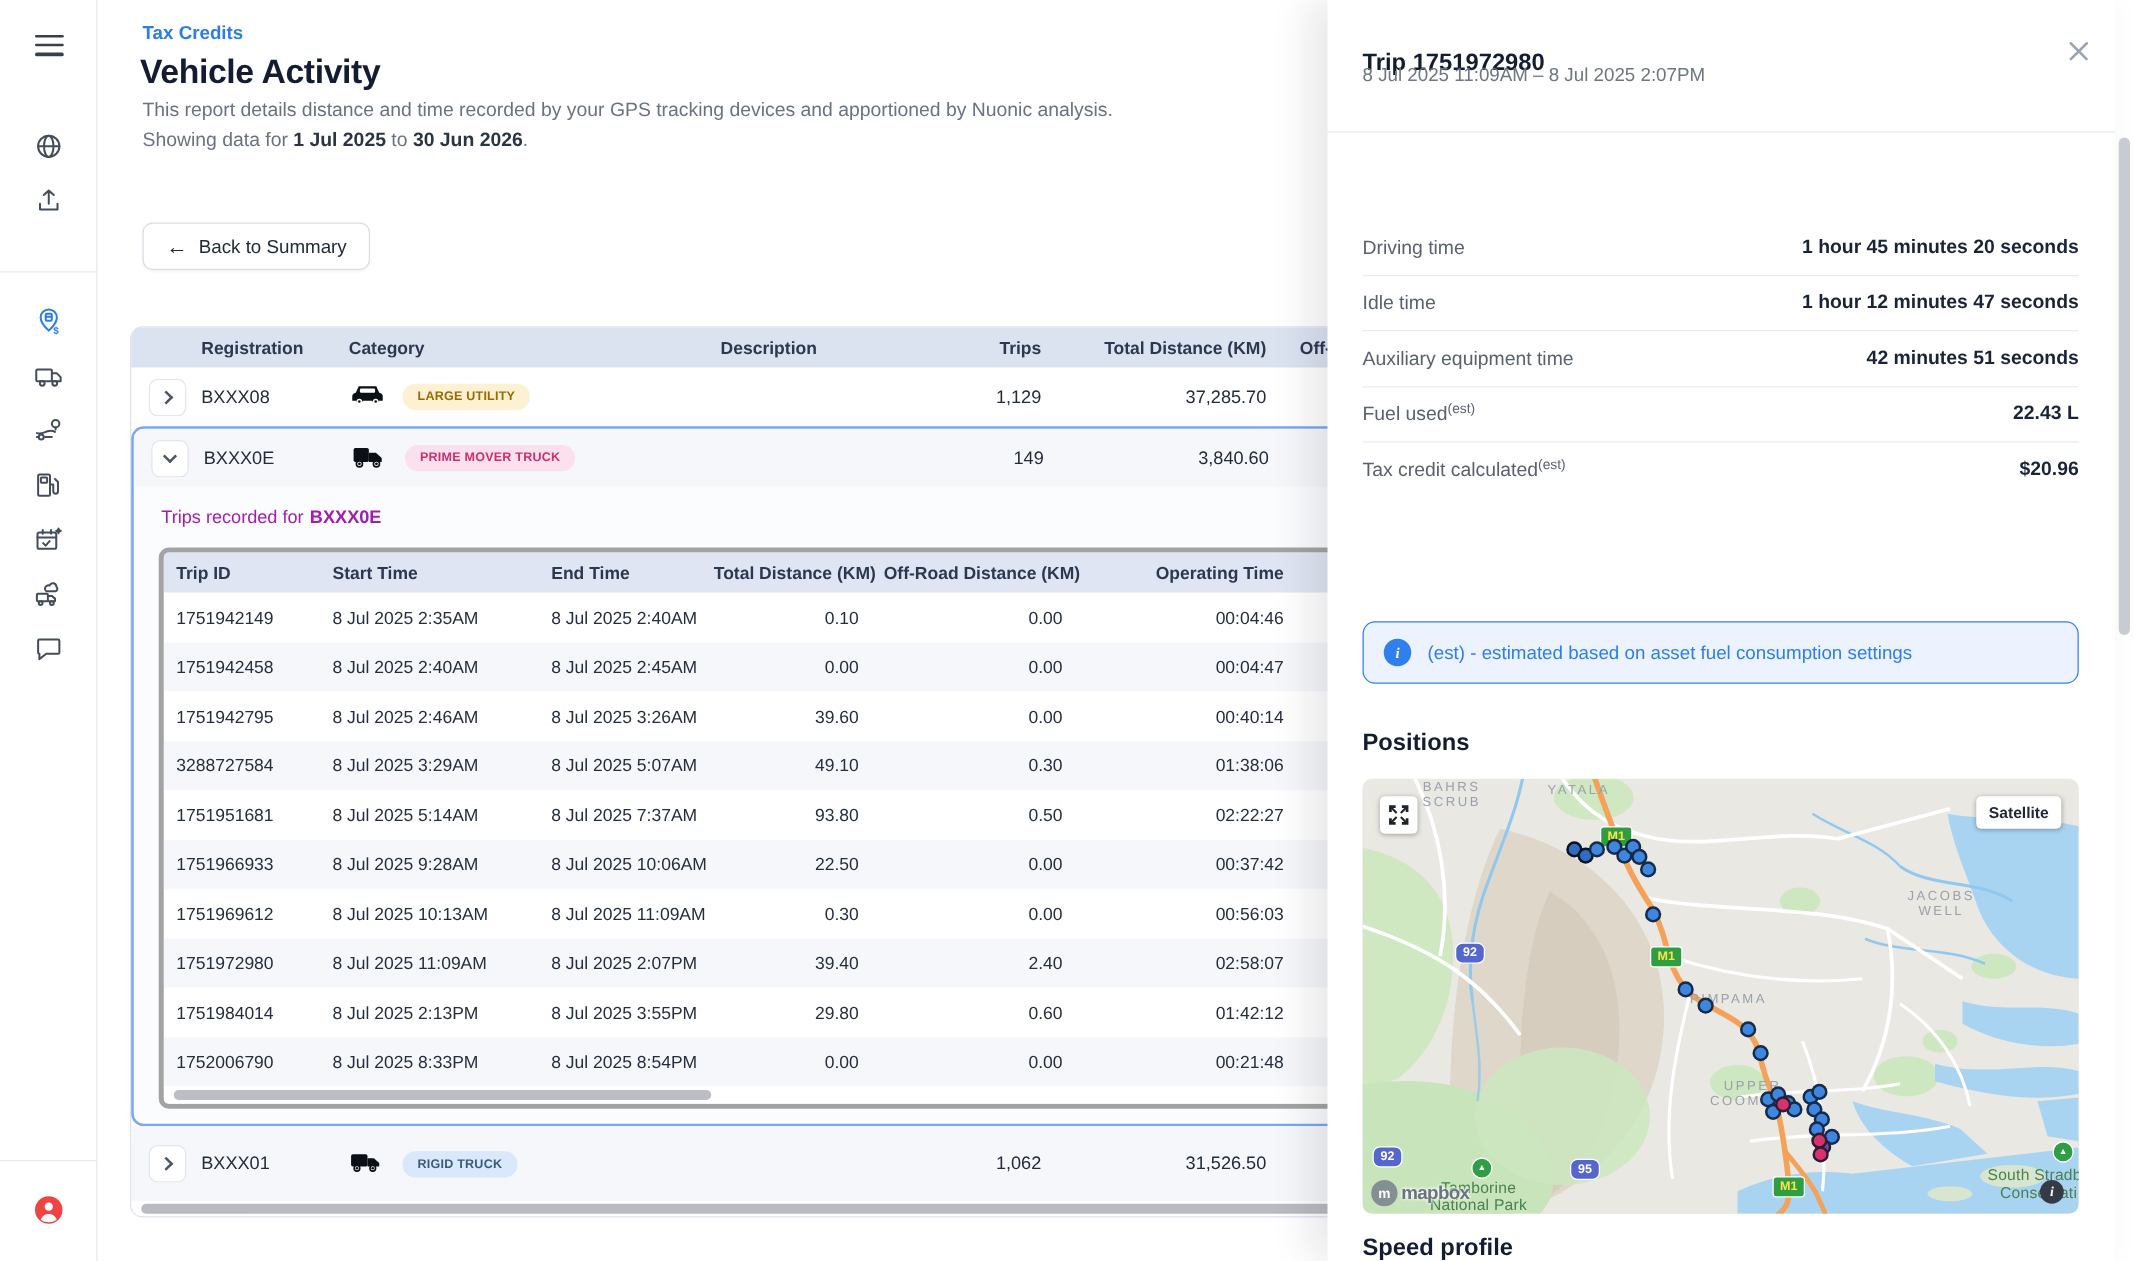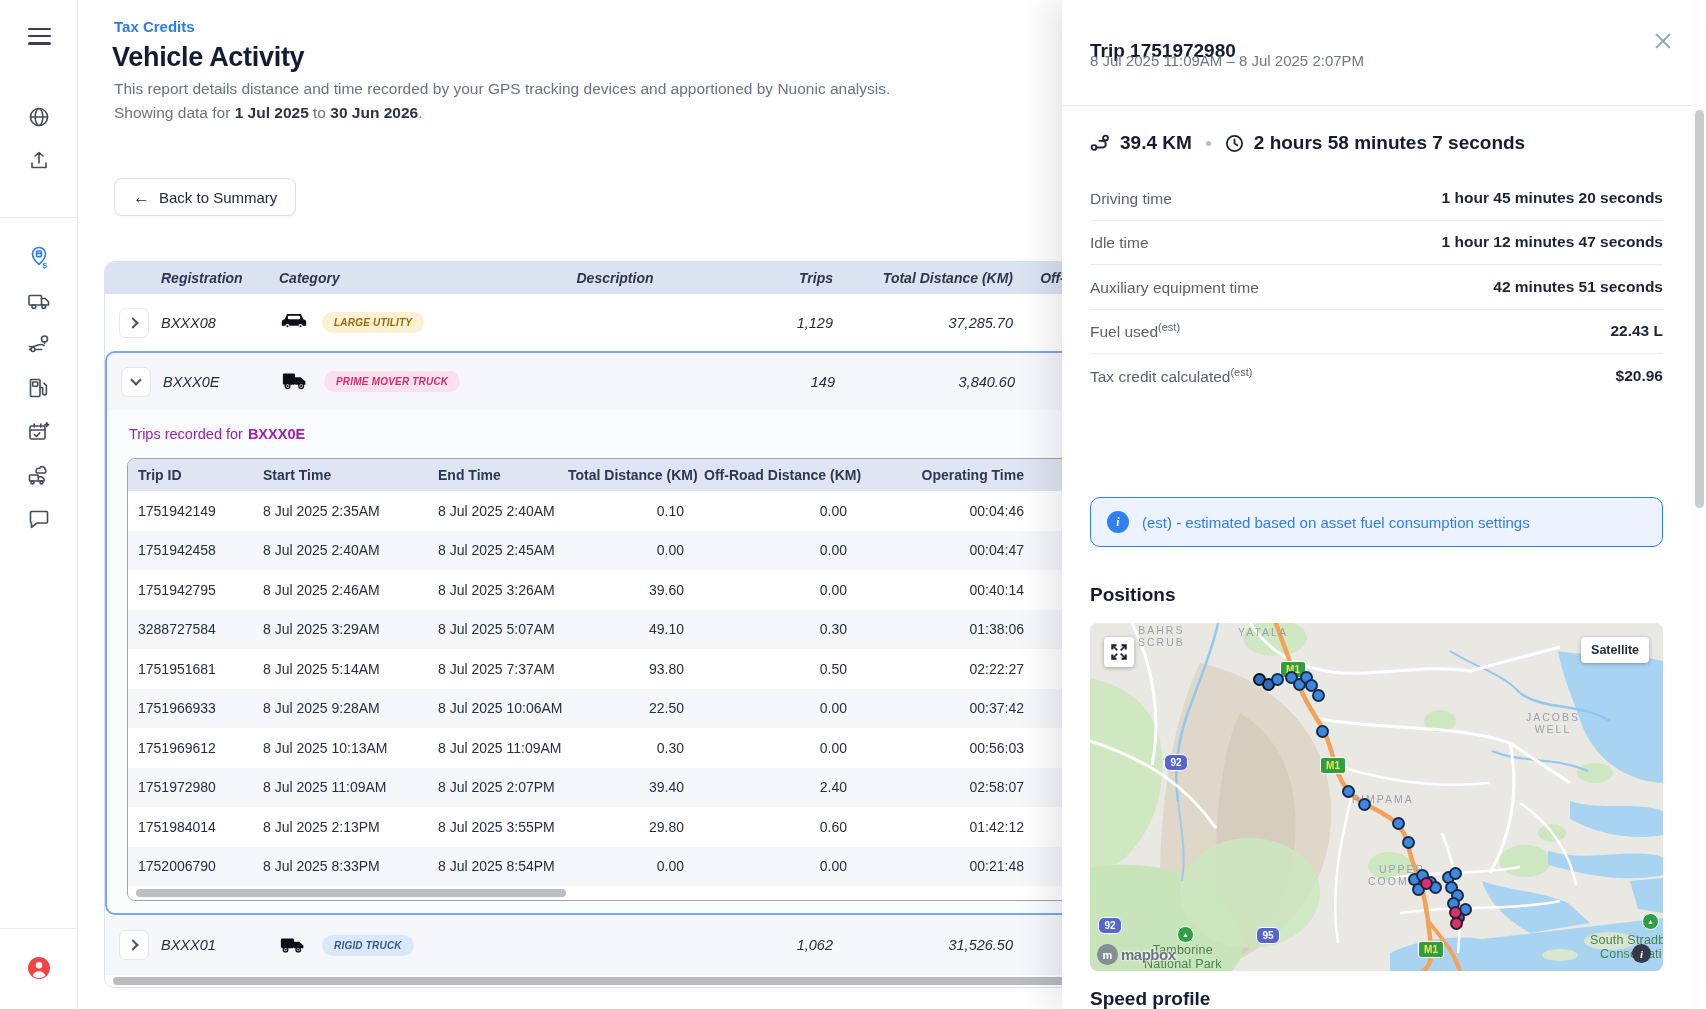"39.4 KM" div.stats-row { html: <div> <svg> <circle></circle> <circle></circle> <path></path> </svg> <span>39.4 KM</span> <span></span> <svg> <circle></circle> <path></path> </svg> <span>2 hours 58 minutes 7 seconds</span> </div> -> none }
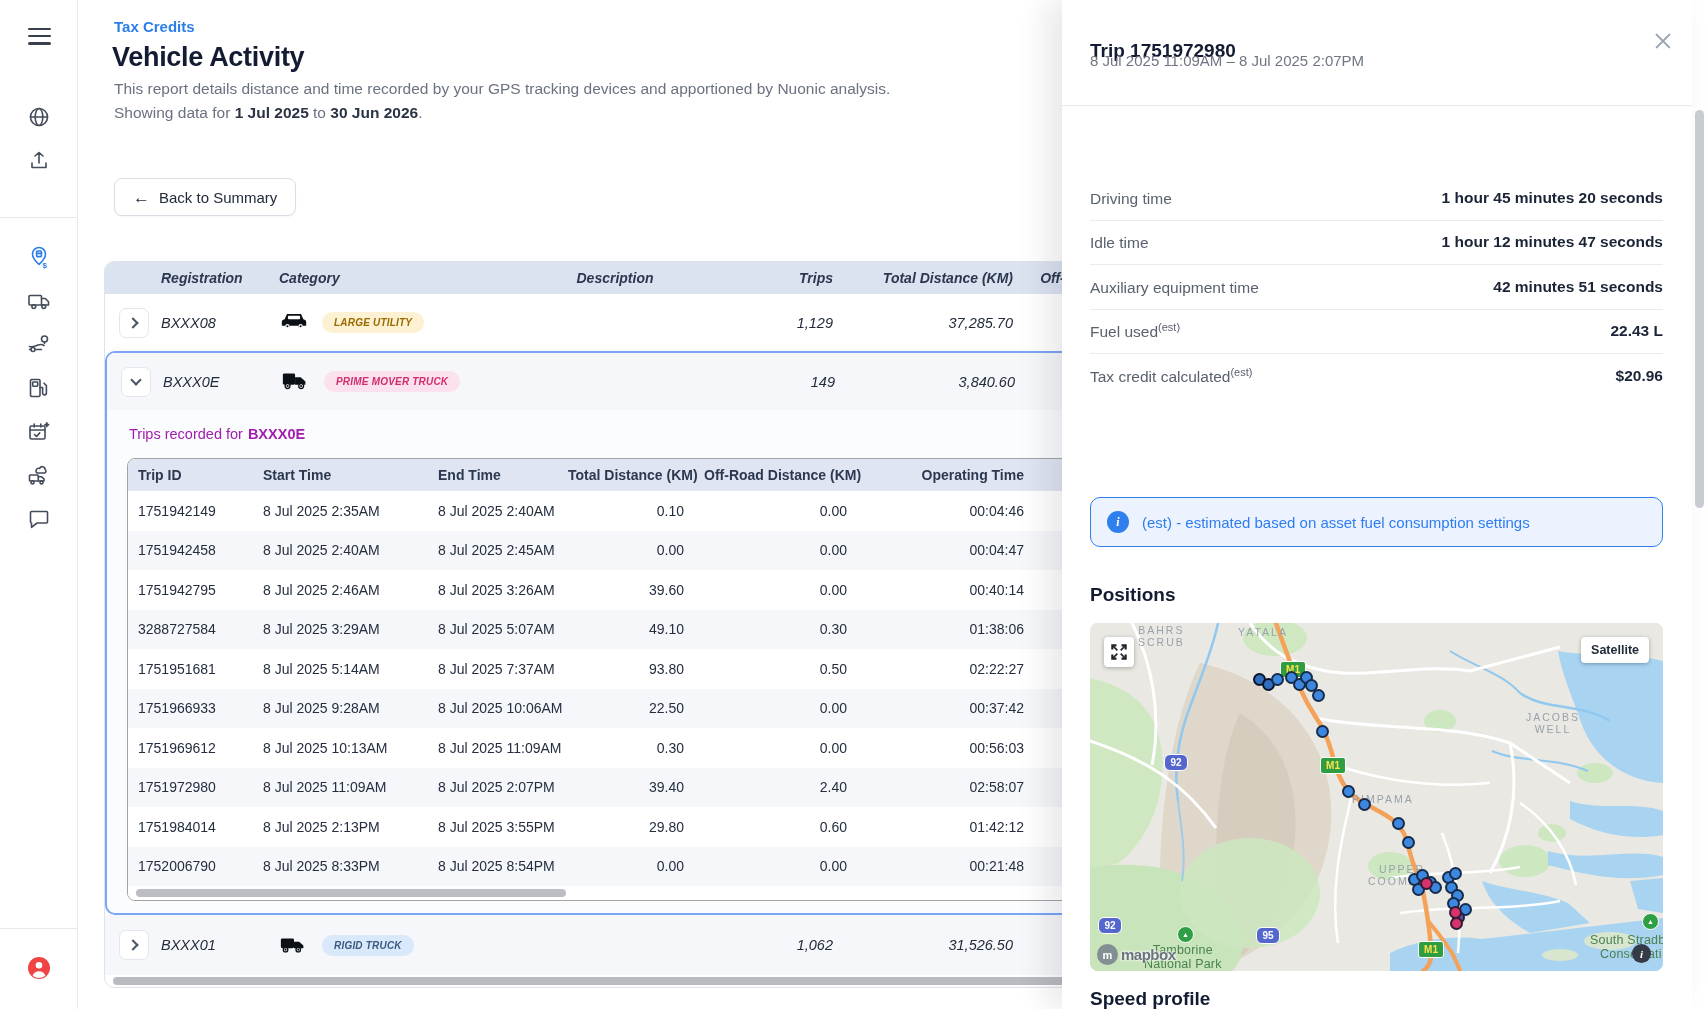"Registration" .vrow, .vhead { font-style: italic -> none }
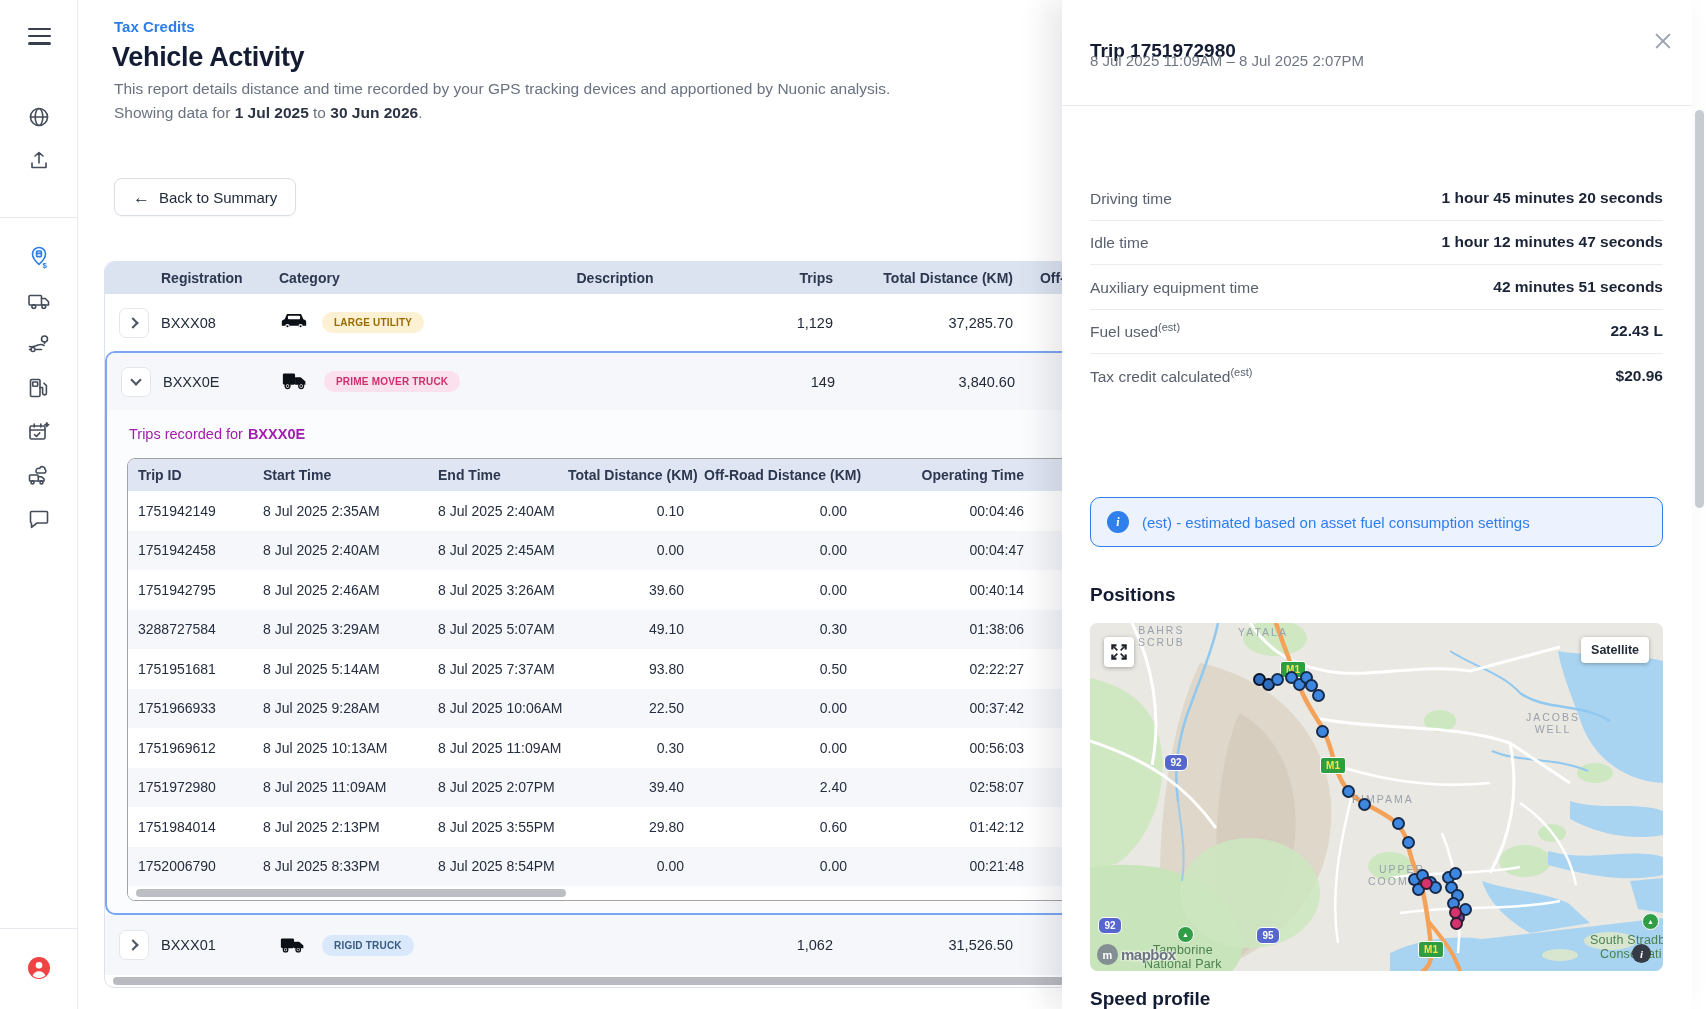"BXXX08" .vrow { height: 57px -> 47px }
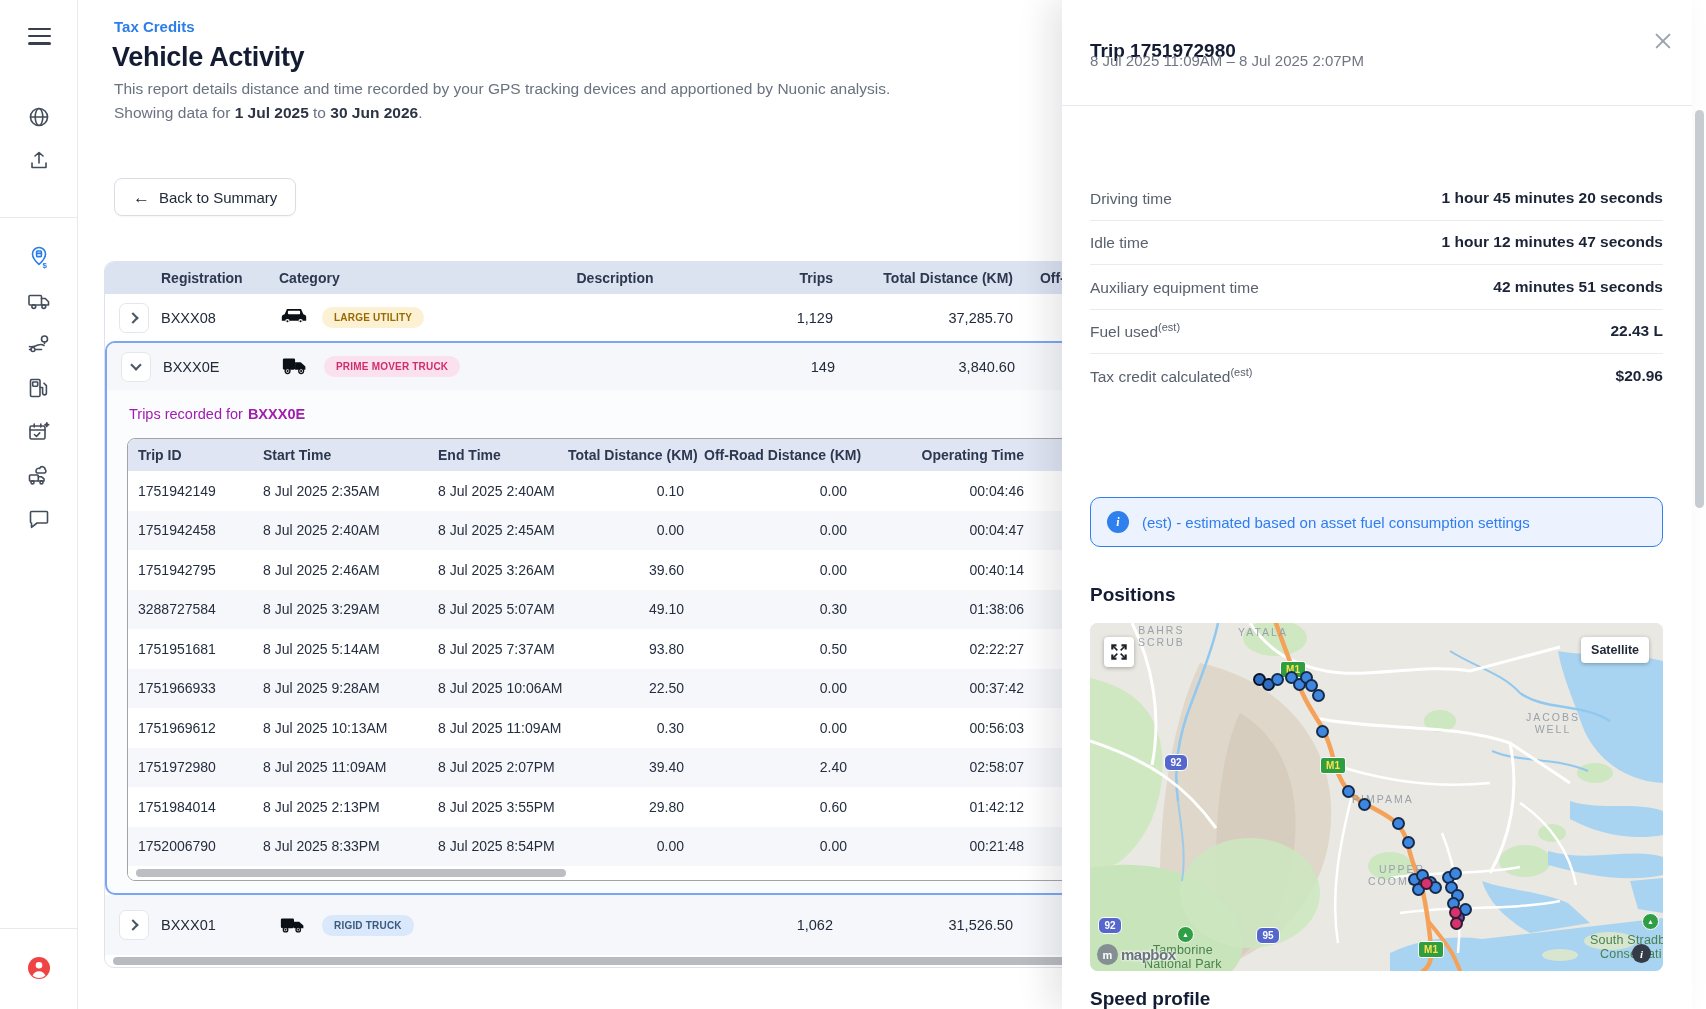"Trip ID" .tcard { border: 1px solid #a3a3a3 -> 4px solid #a3a3a3 }
